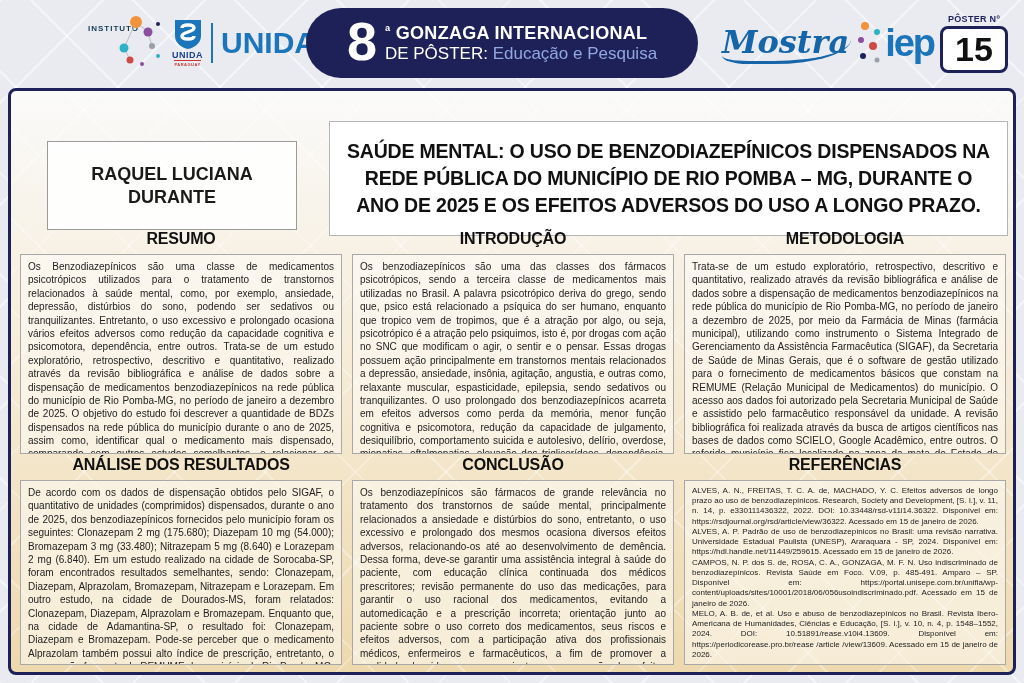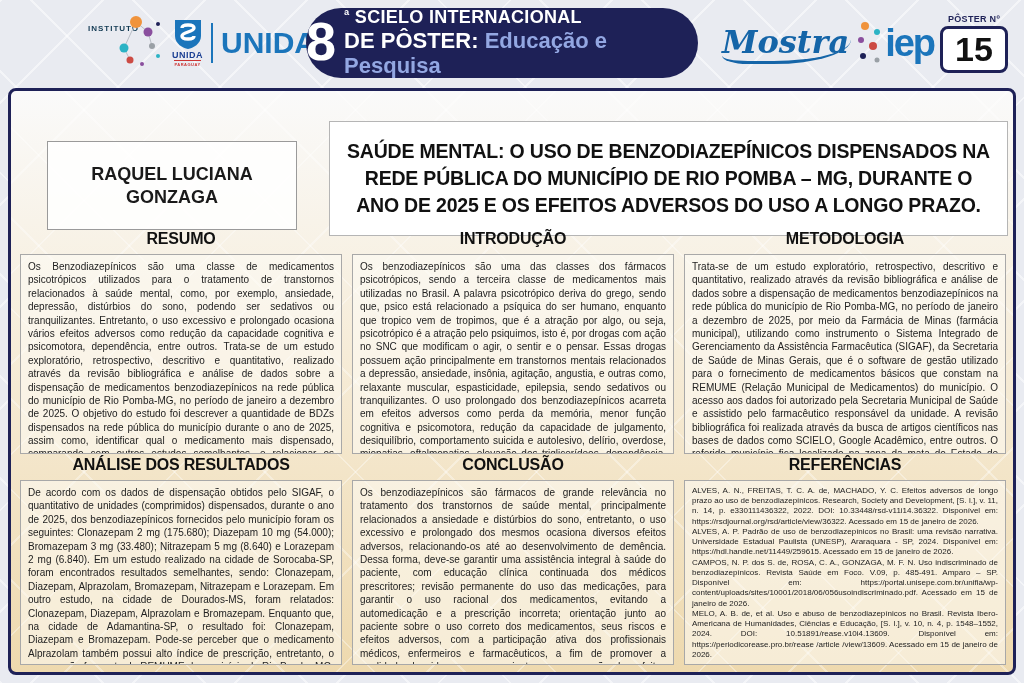"SCIELO INTERNACIONAL" span { text: SCIELO -> GONZAGA }
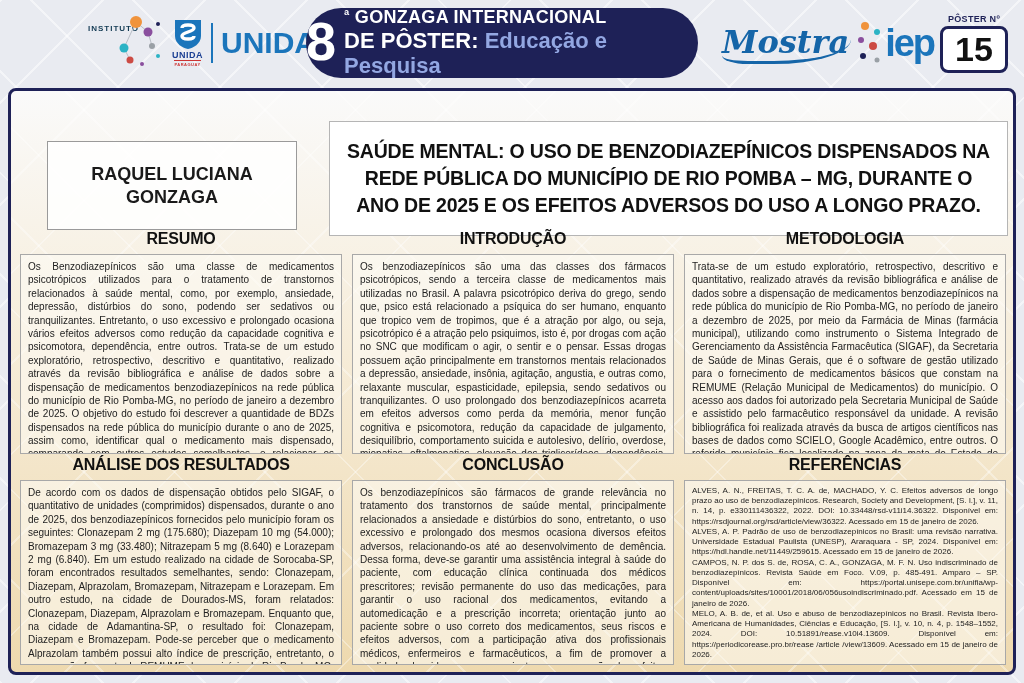"DE PÔSTER: Educação e Pesquisa" .banner-line2 { font-size: 22px -> 17px; font-weight: bold -> normal }
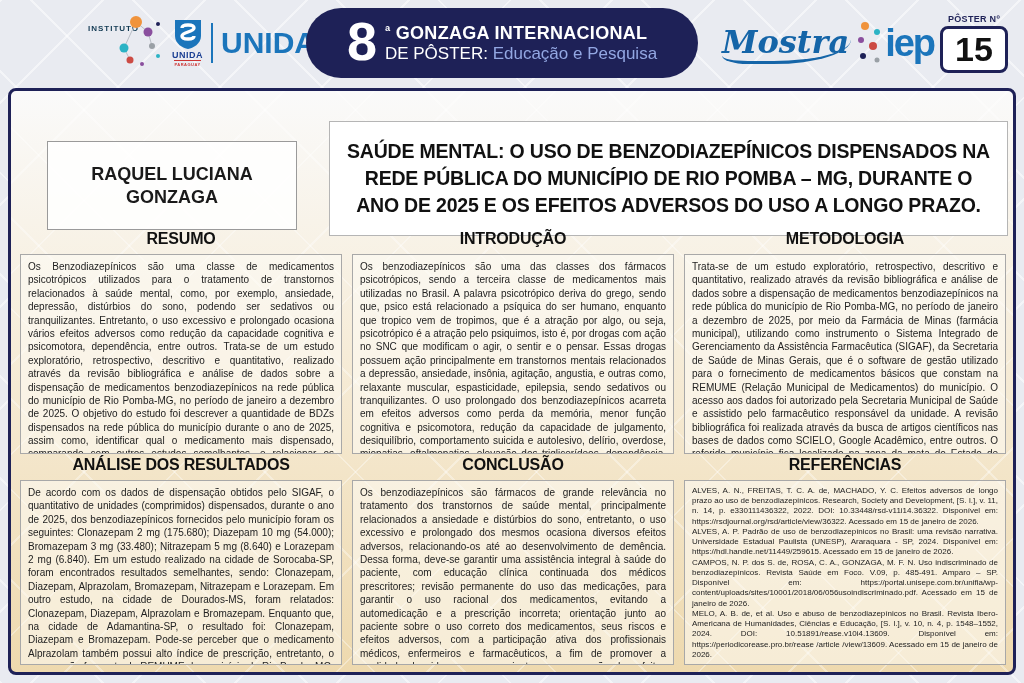"GONZAGA" span { text: GONZAGA -> DURANTE }
